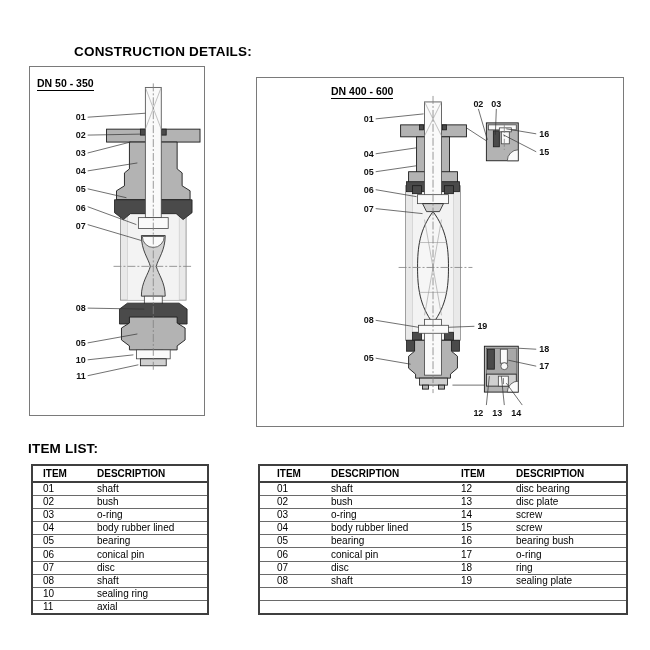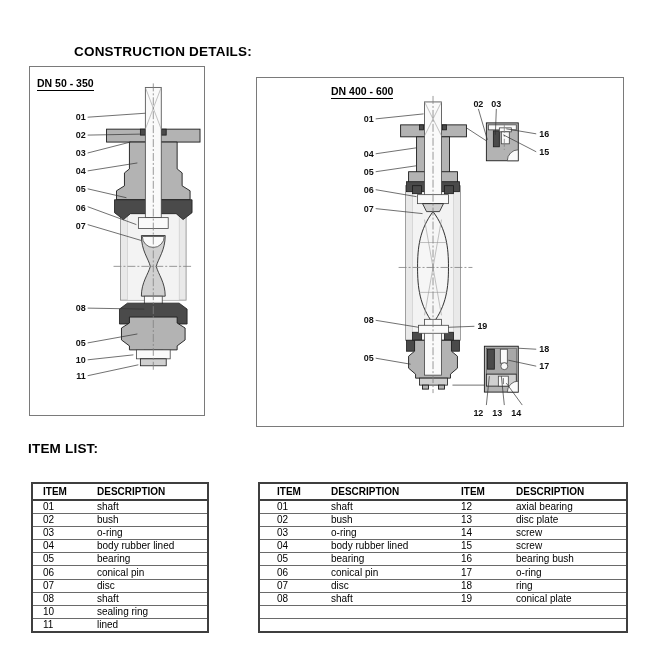"ITEM" table { margin-top: 18px -> none }
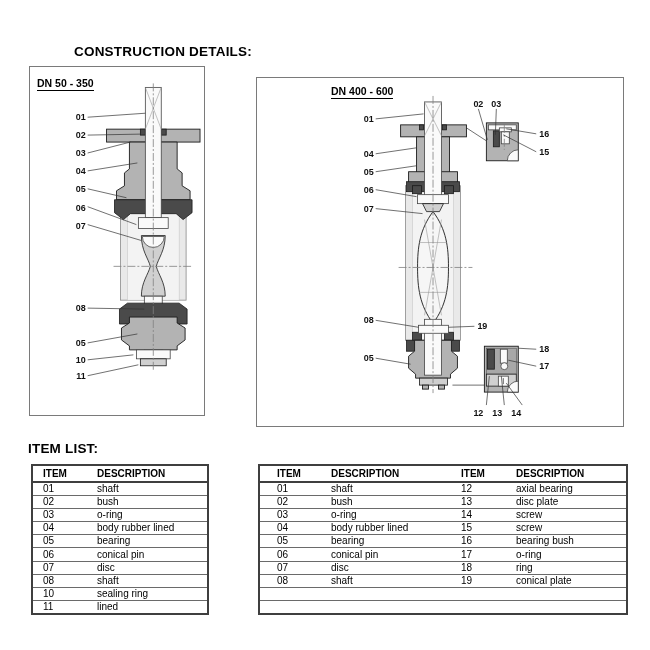"axial bearing" td { text: axial -> disc }
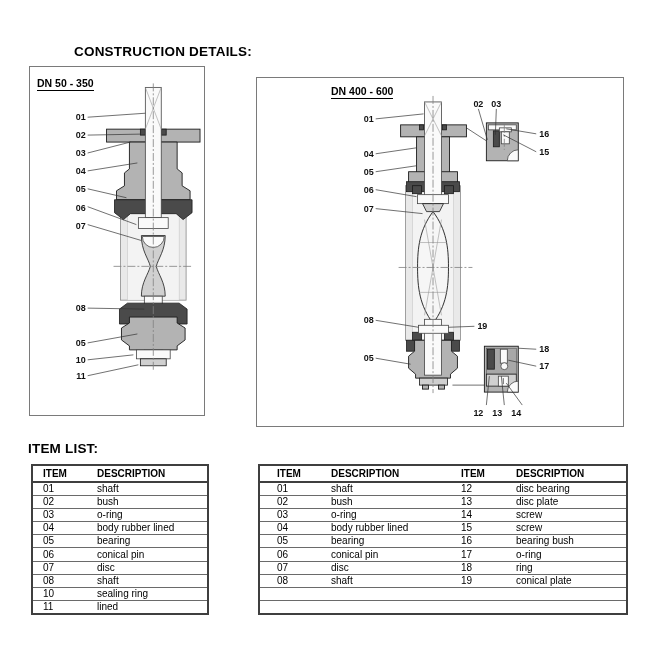"conical plate" td { text: conical -> sealing }
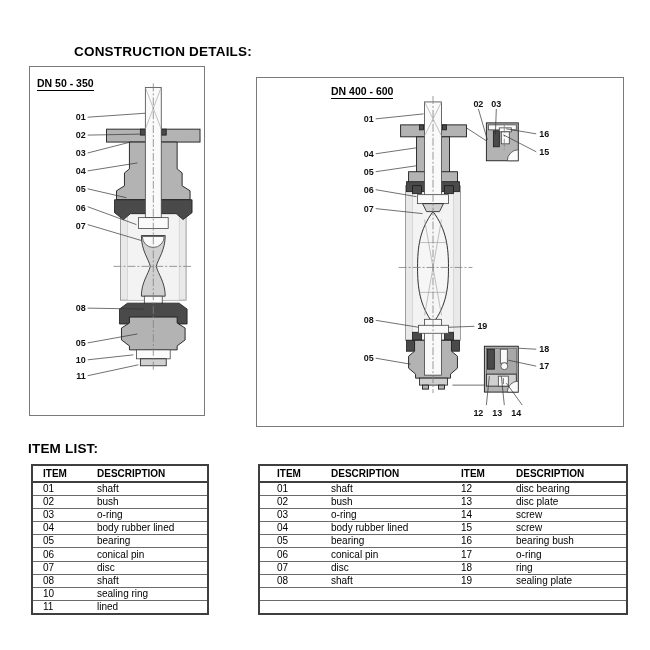"lined" td { text: lined -> axial }
